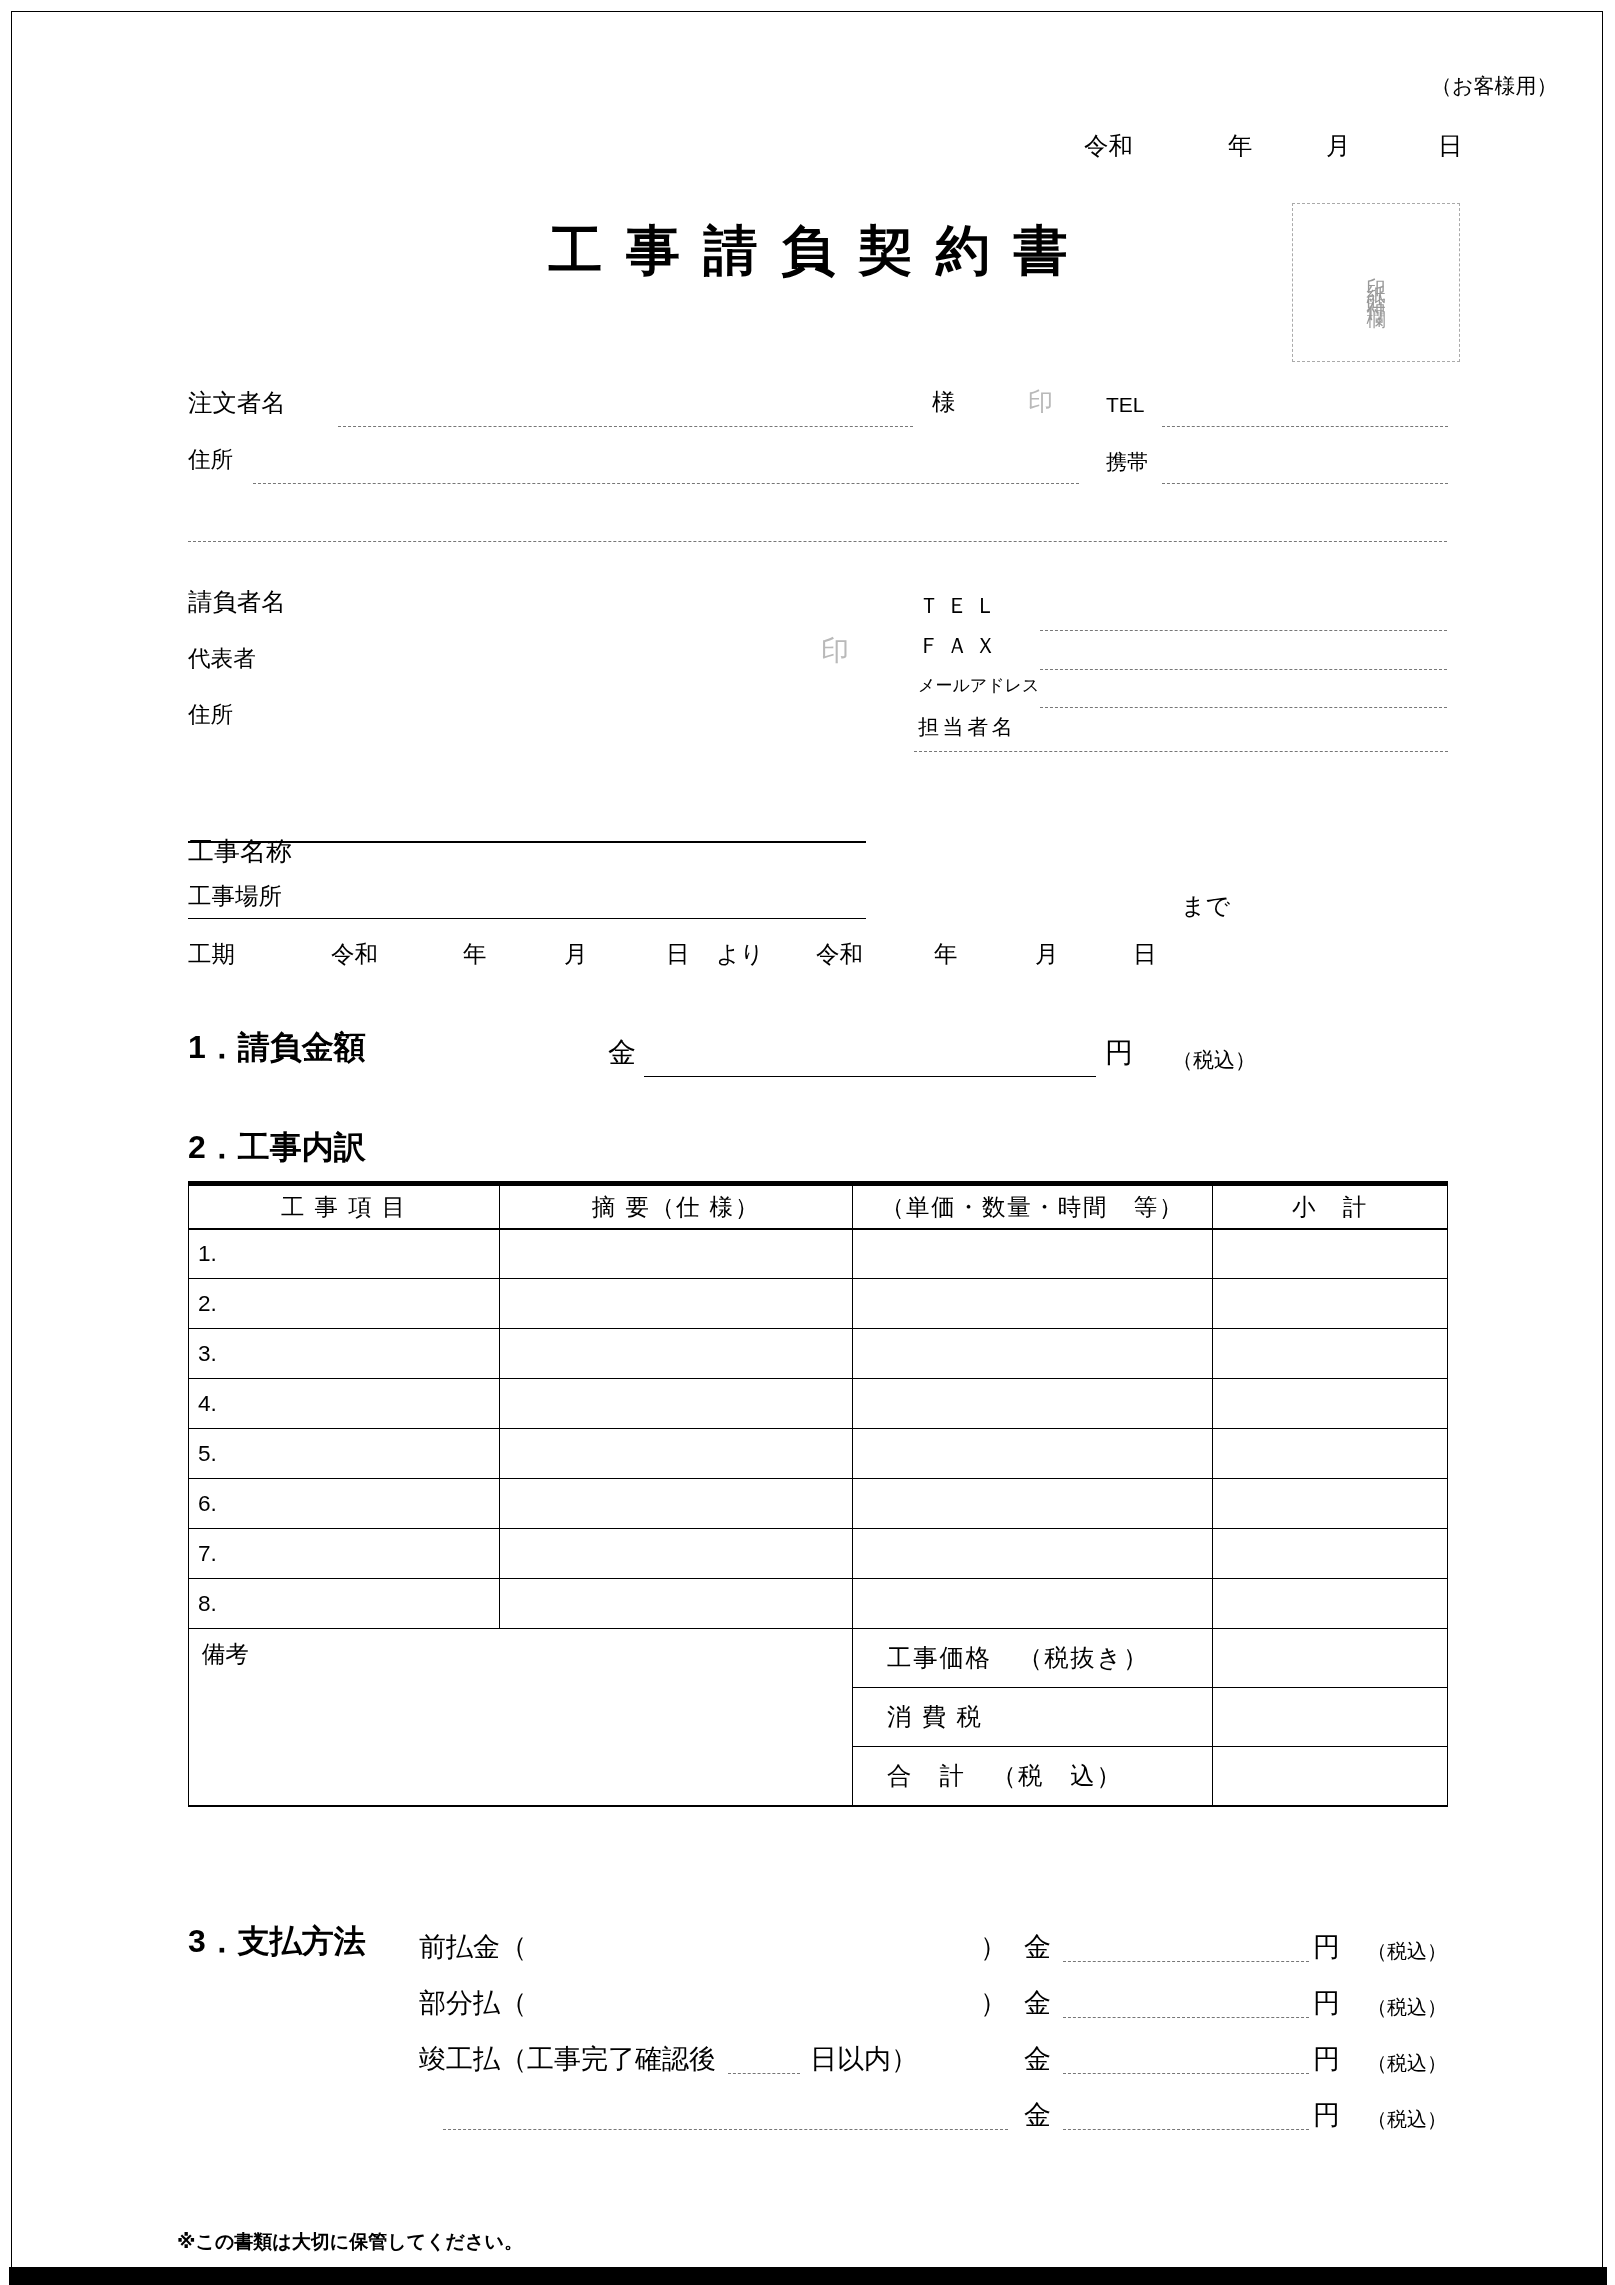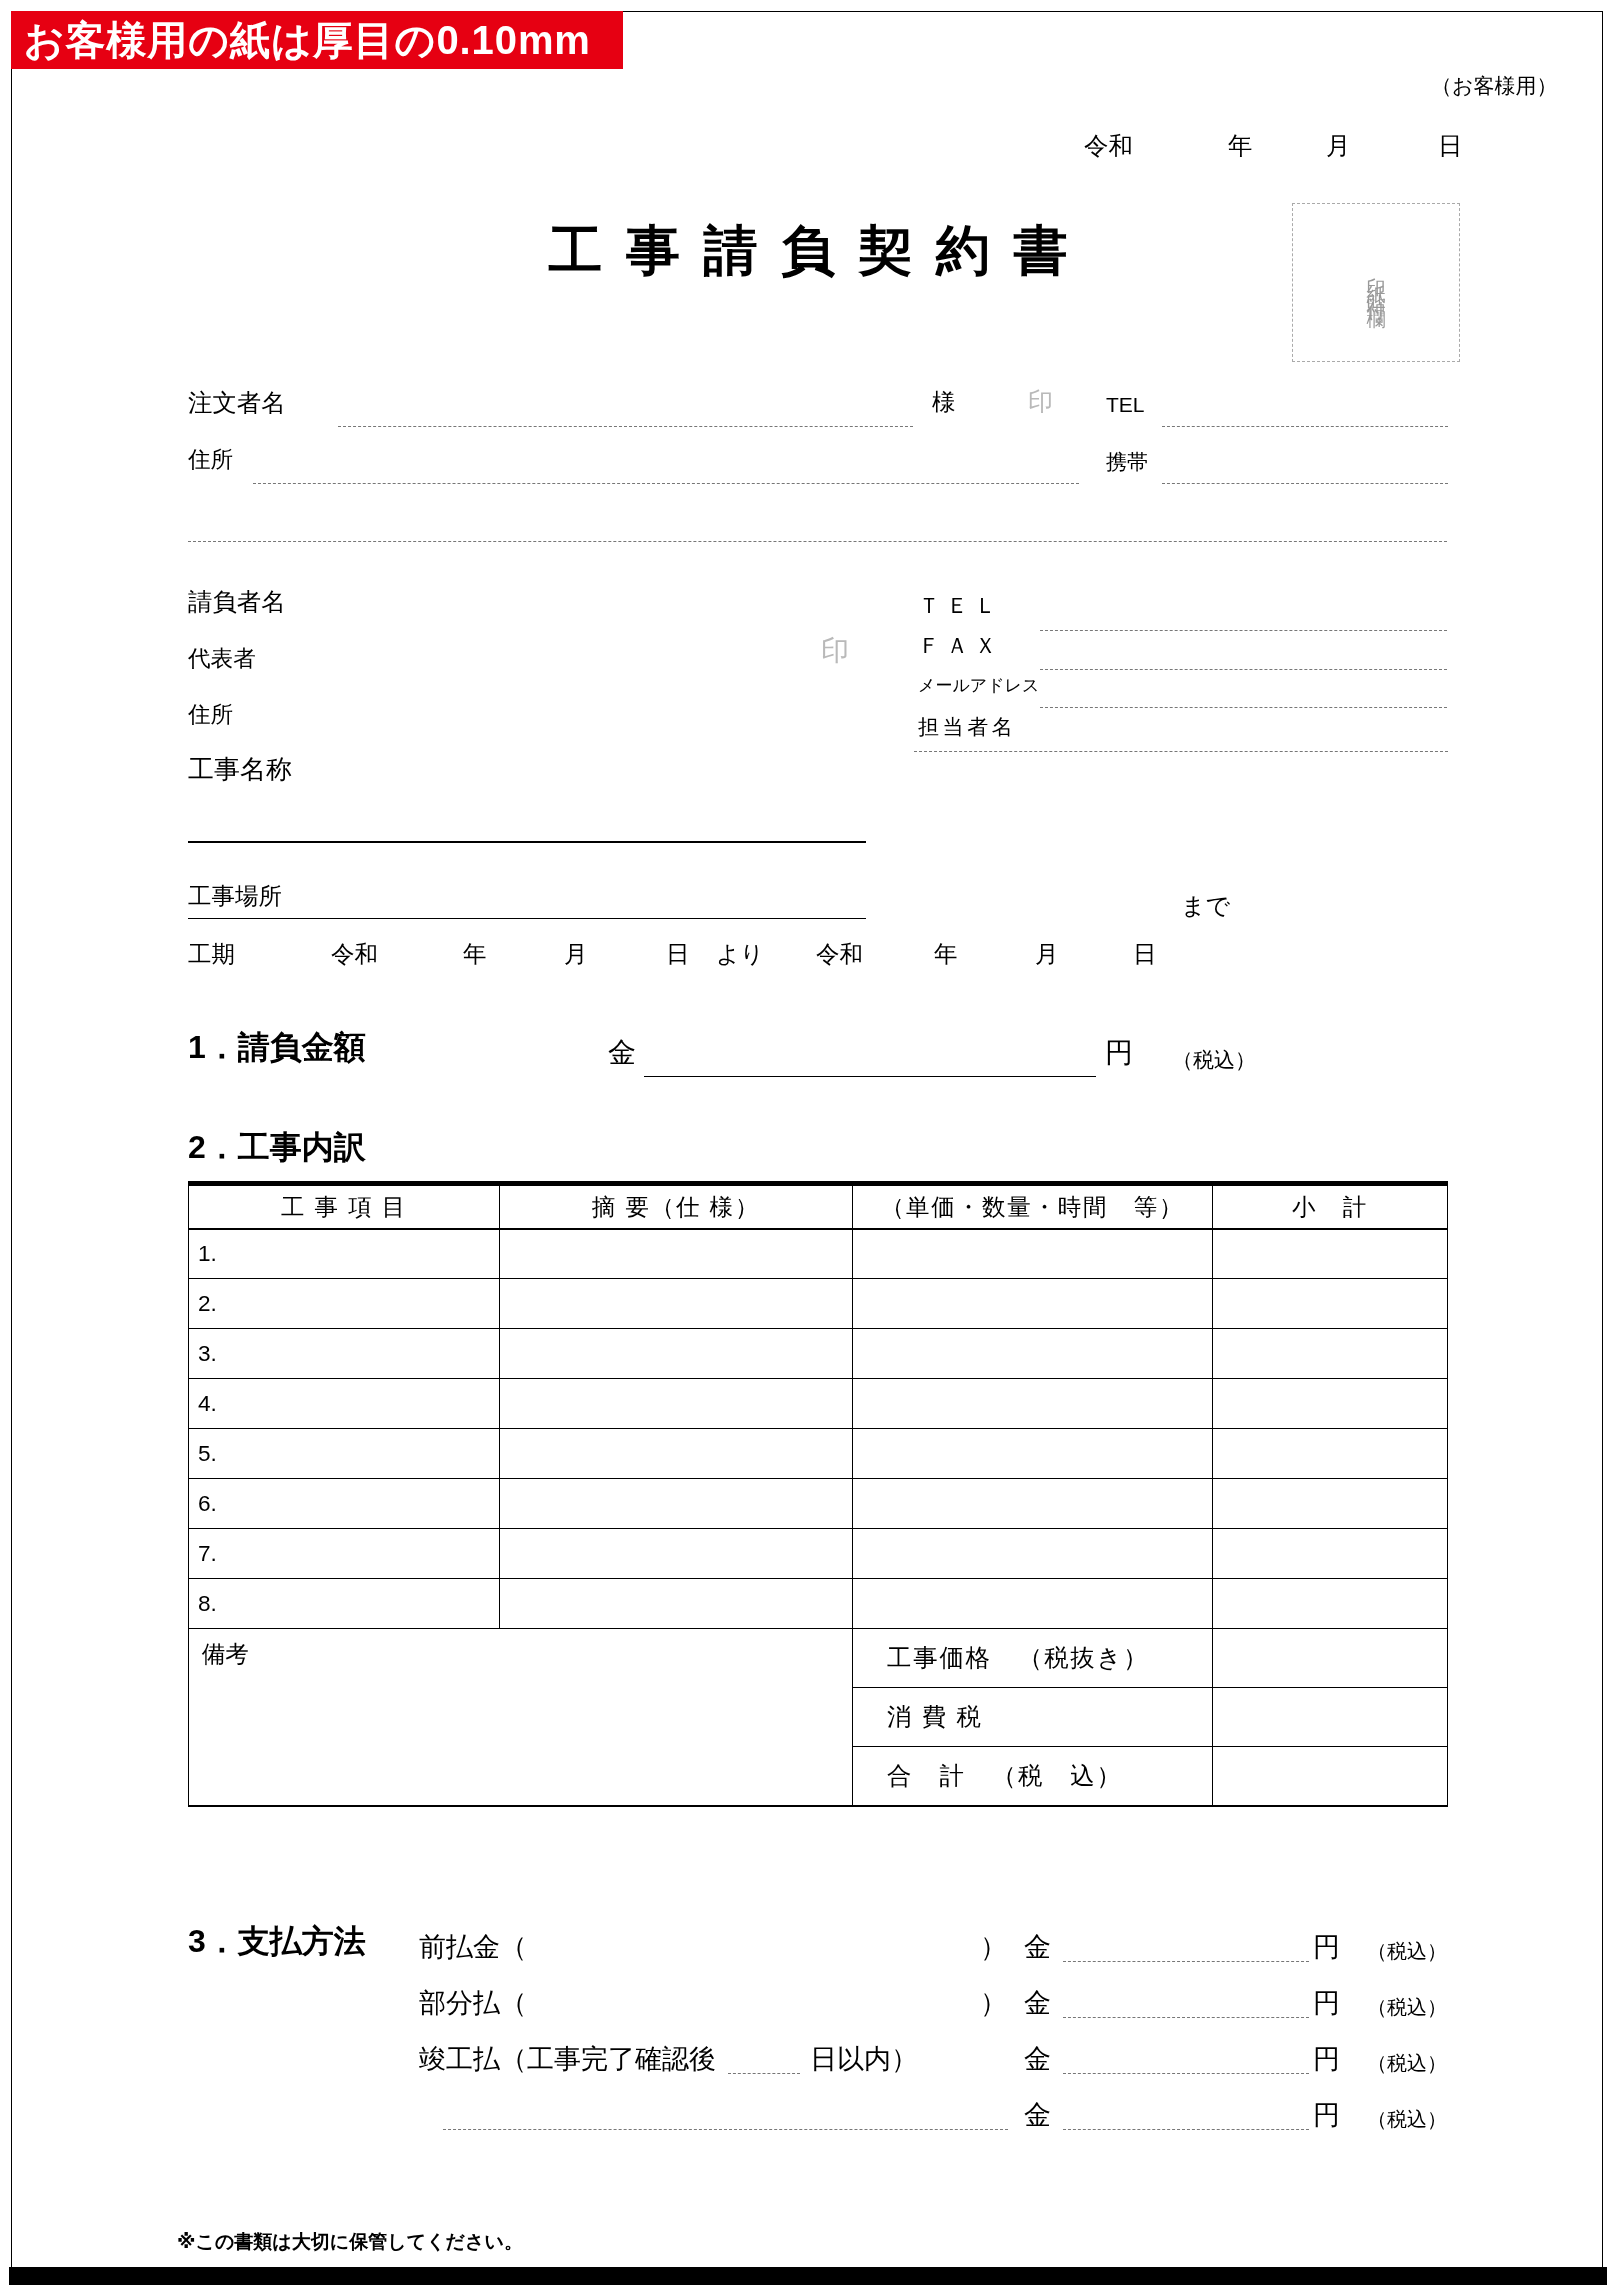"お客様用の紙は厚目の0.10mm" div { html: <div>お客様用の紙は厚目の0.10mm</div> -> none }
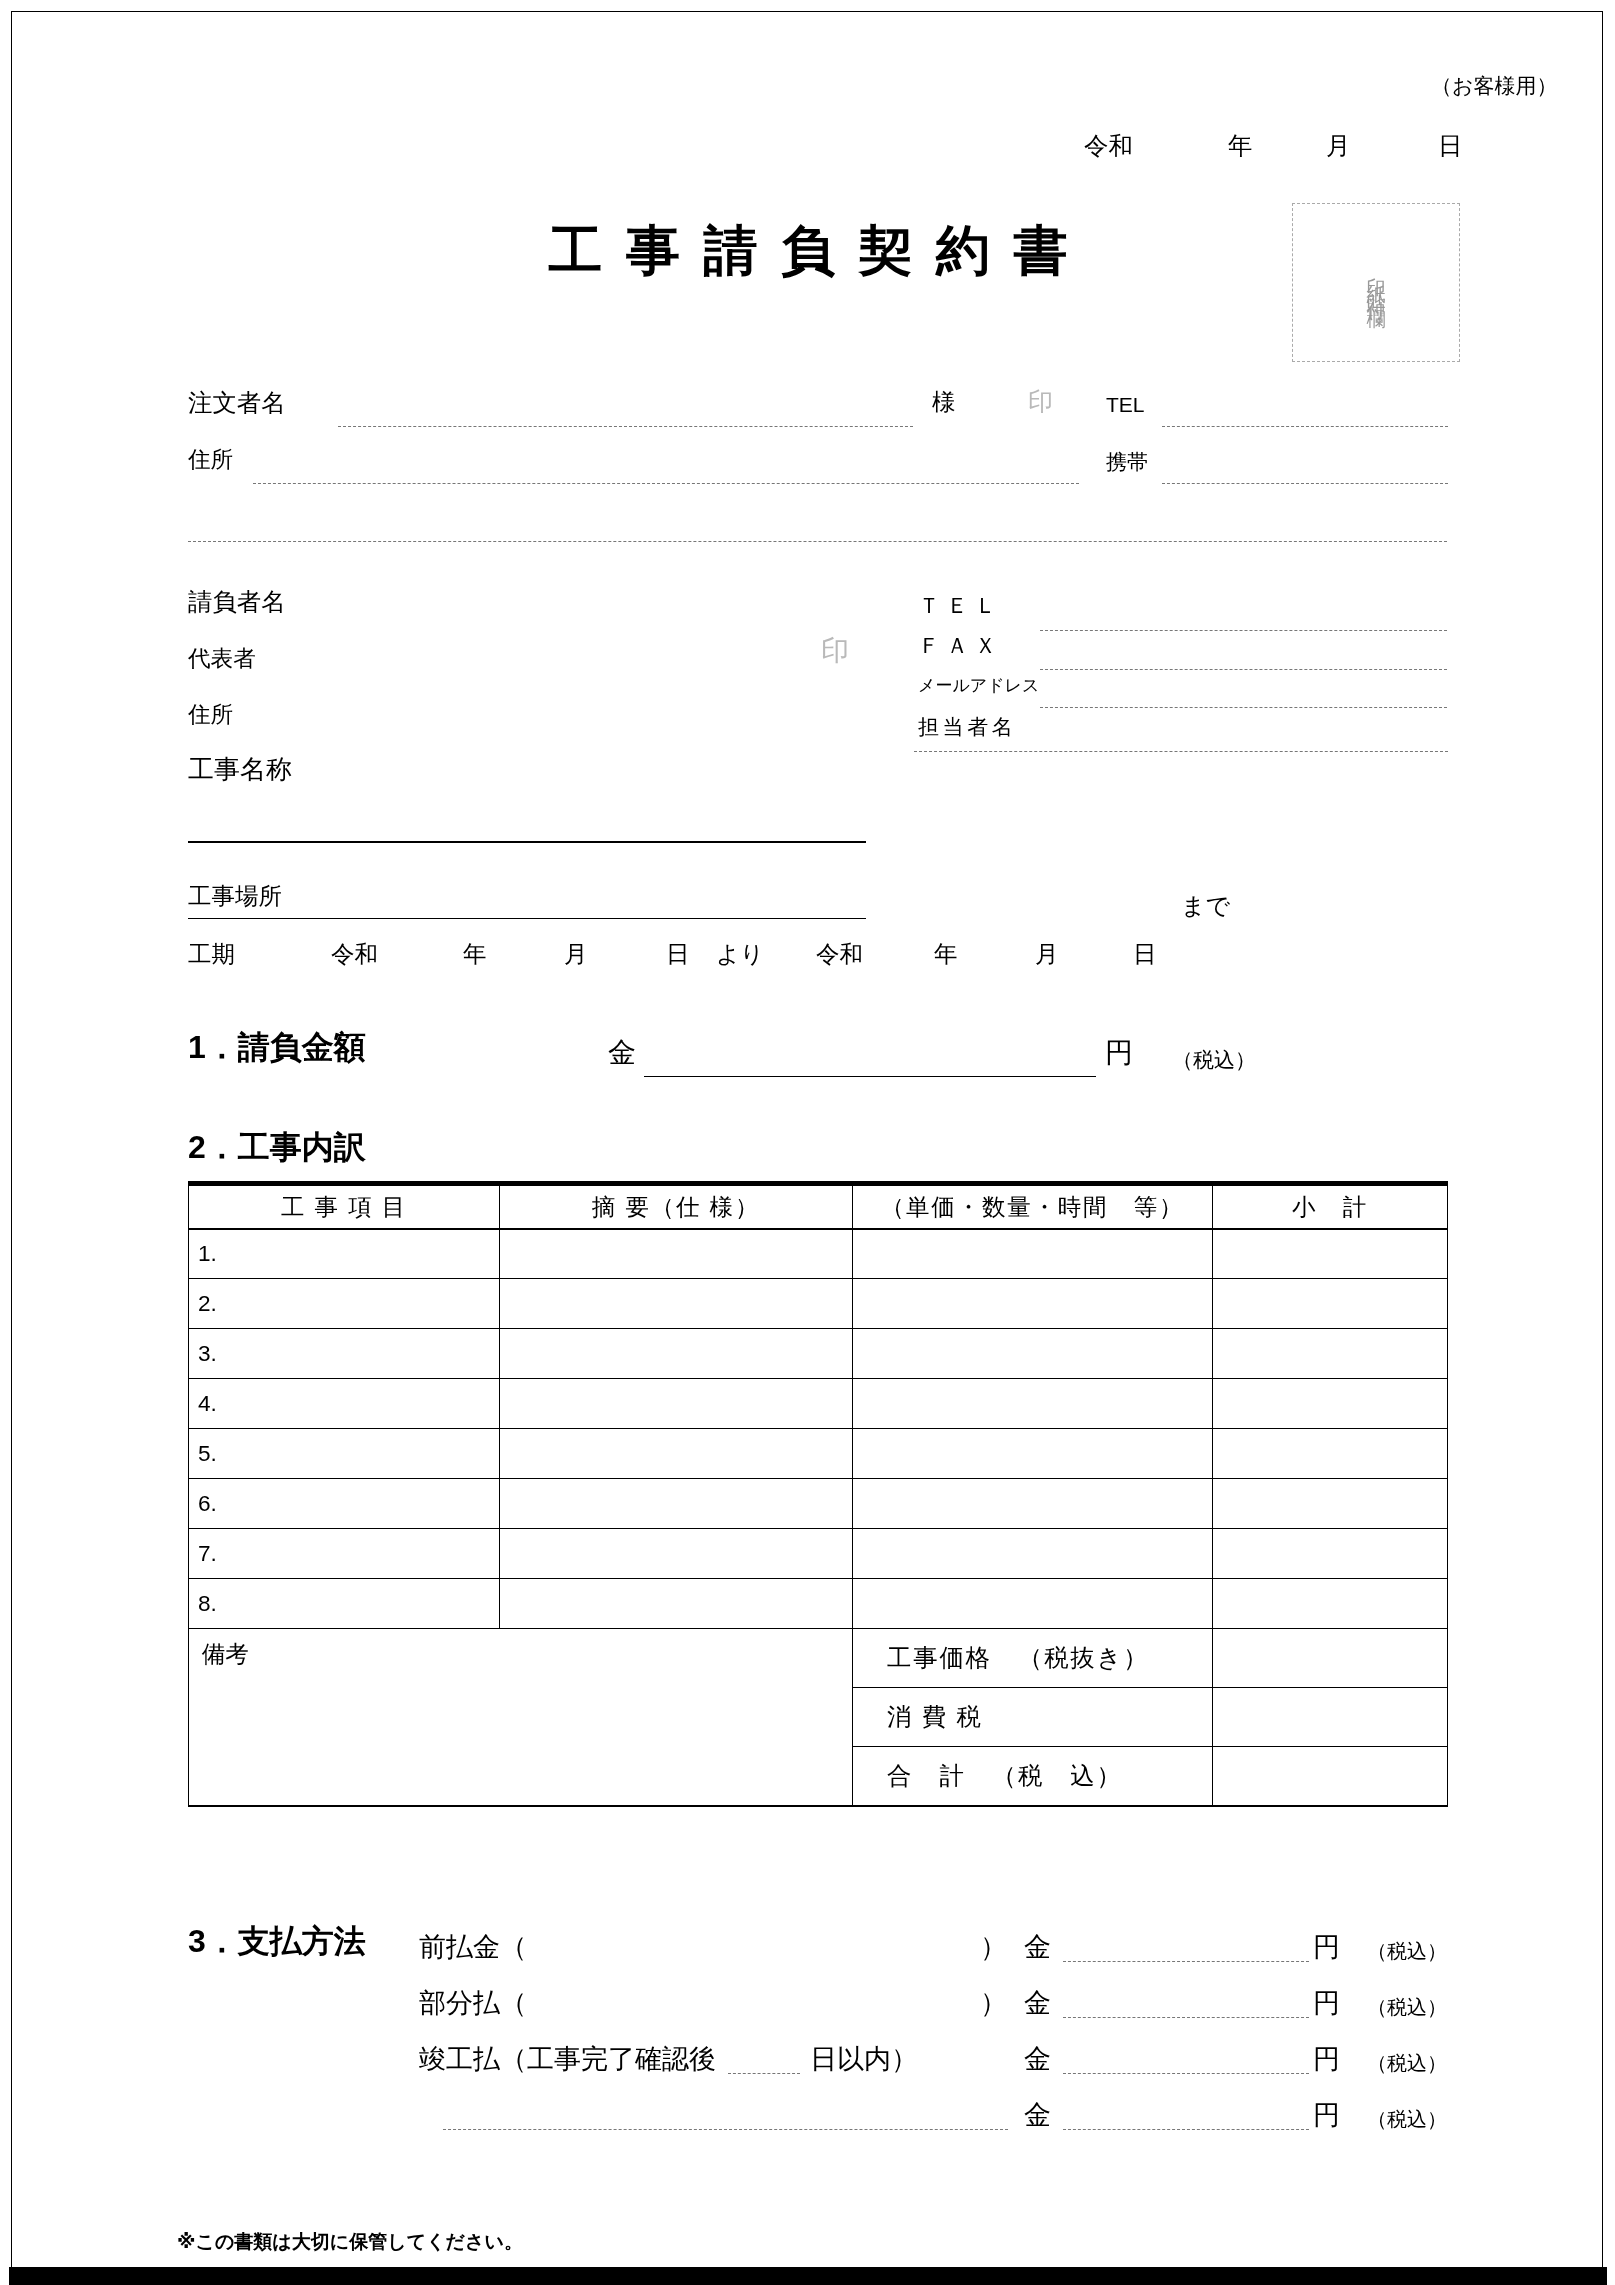"工事名称" span.t { top: 755px -> 837px }
